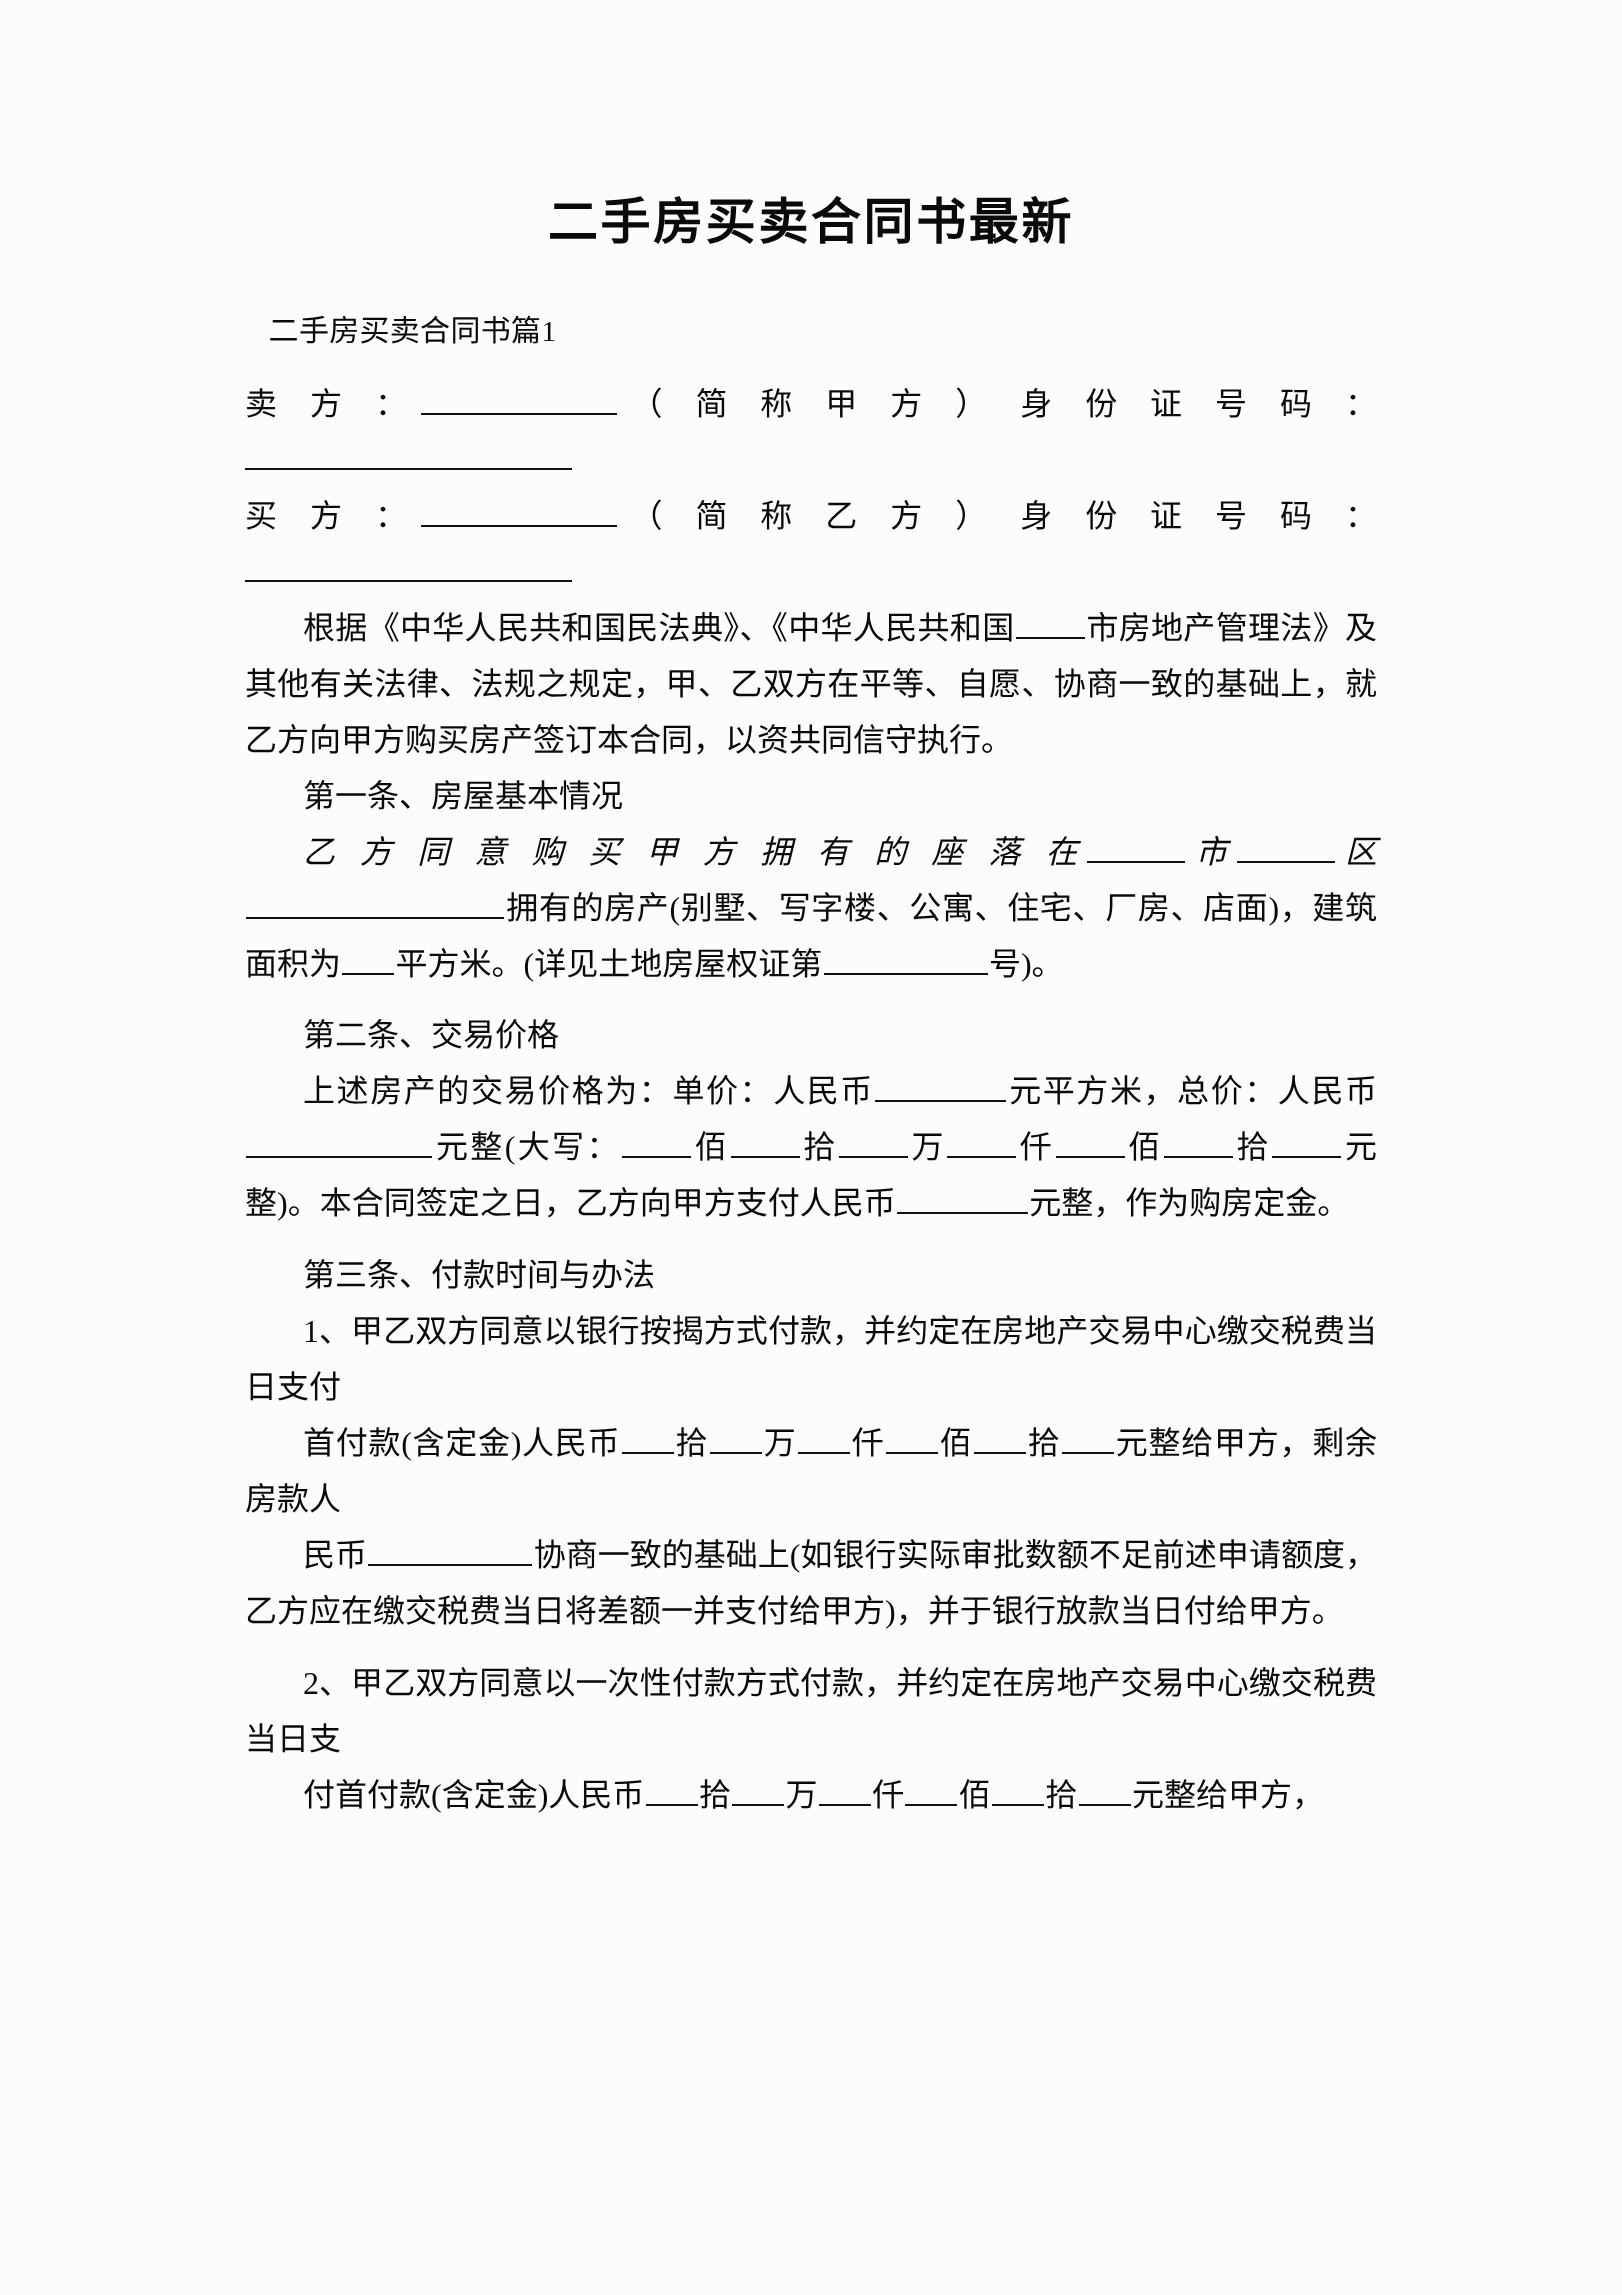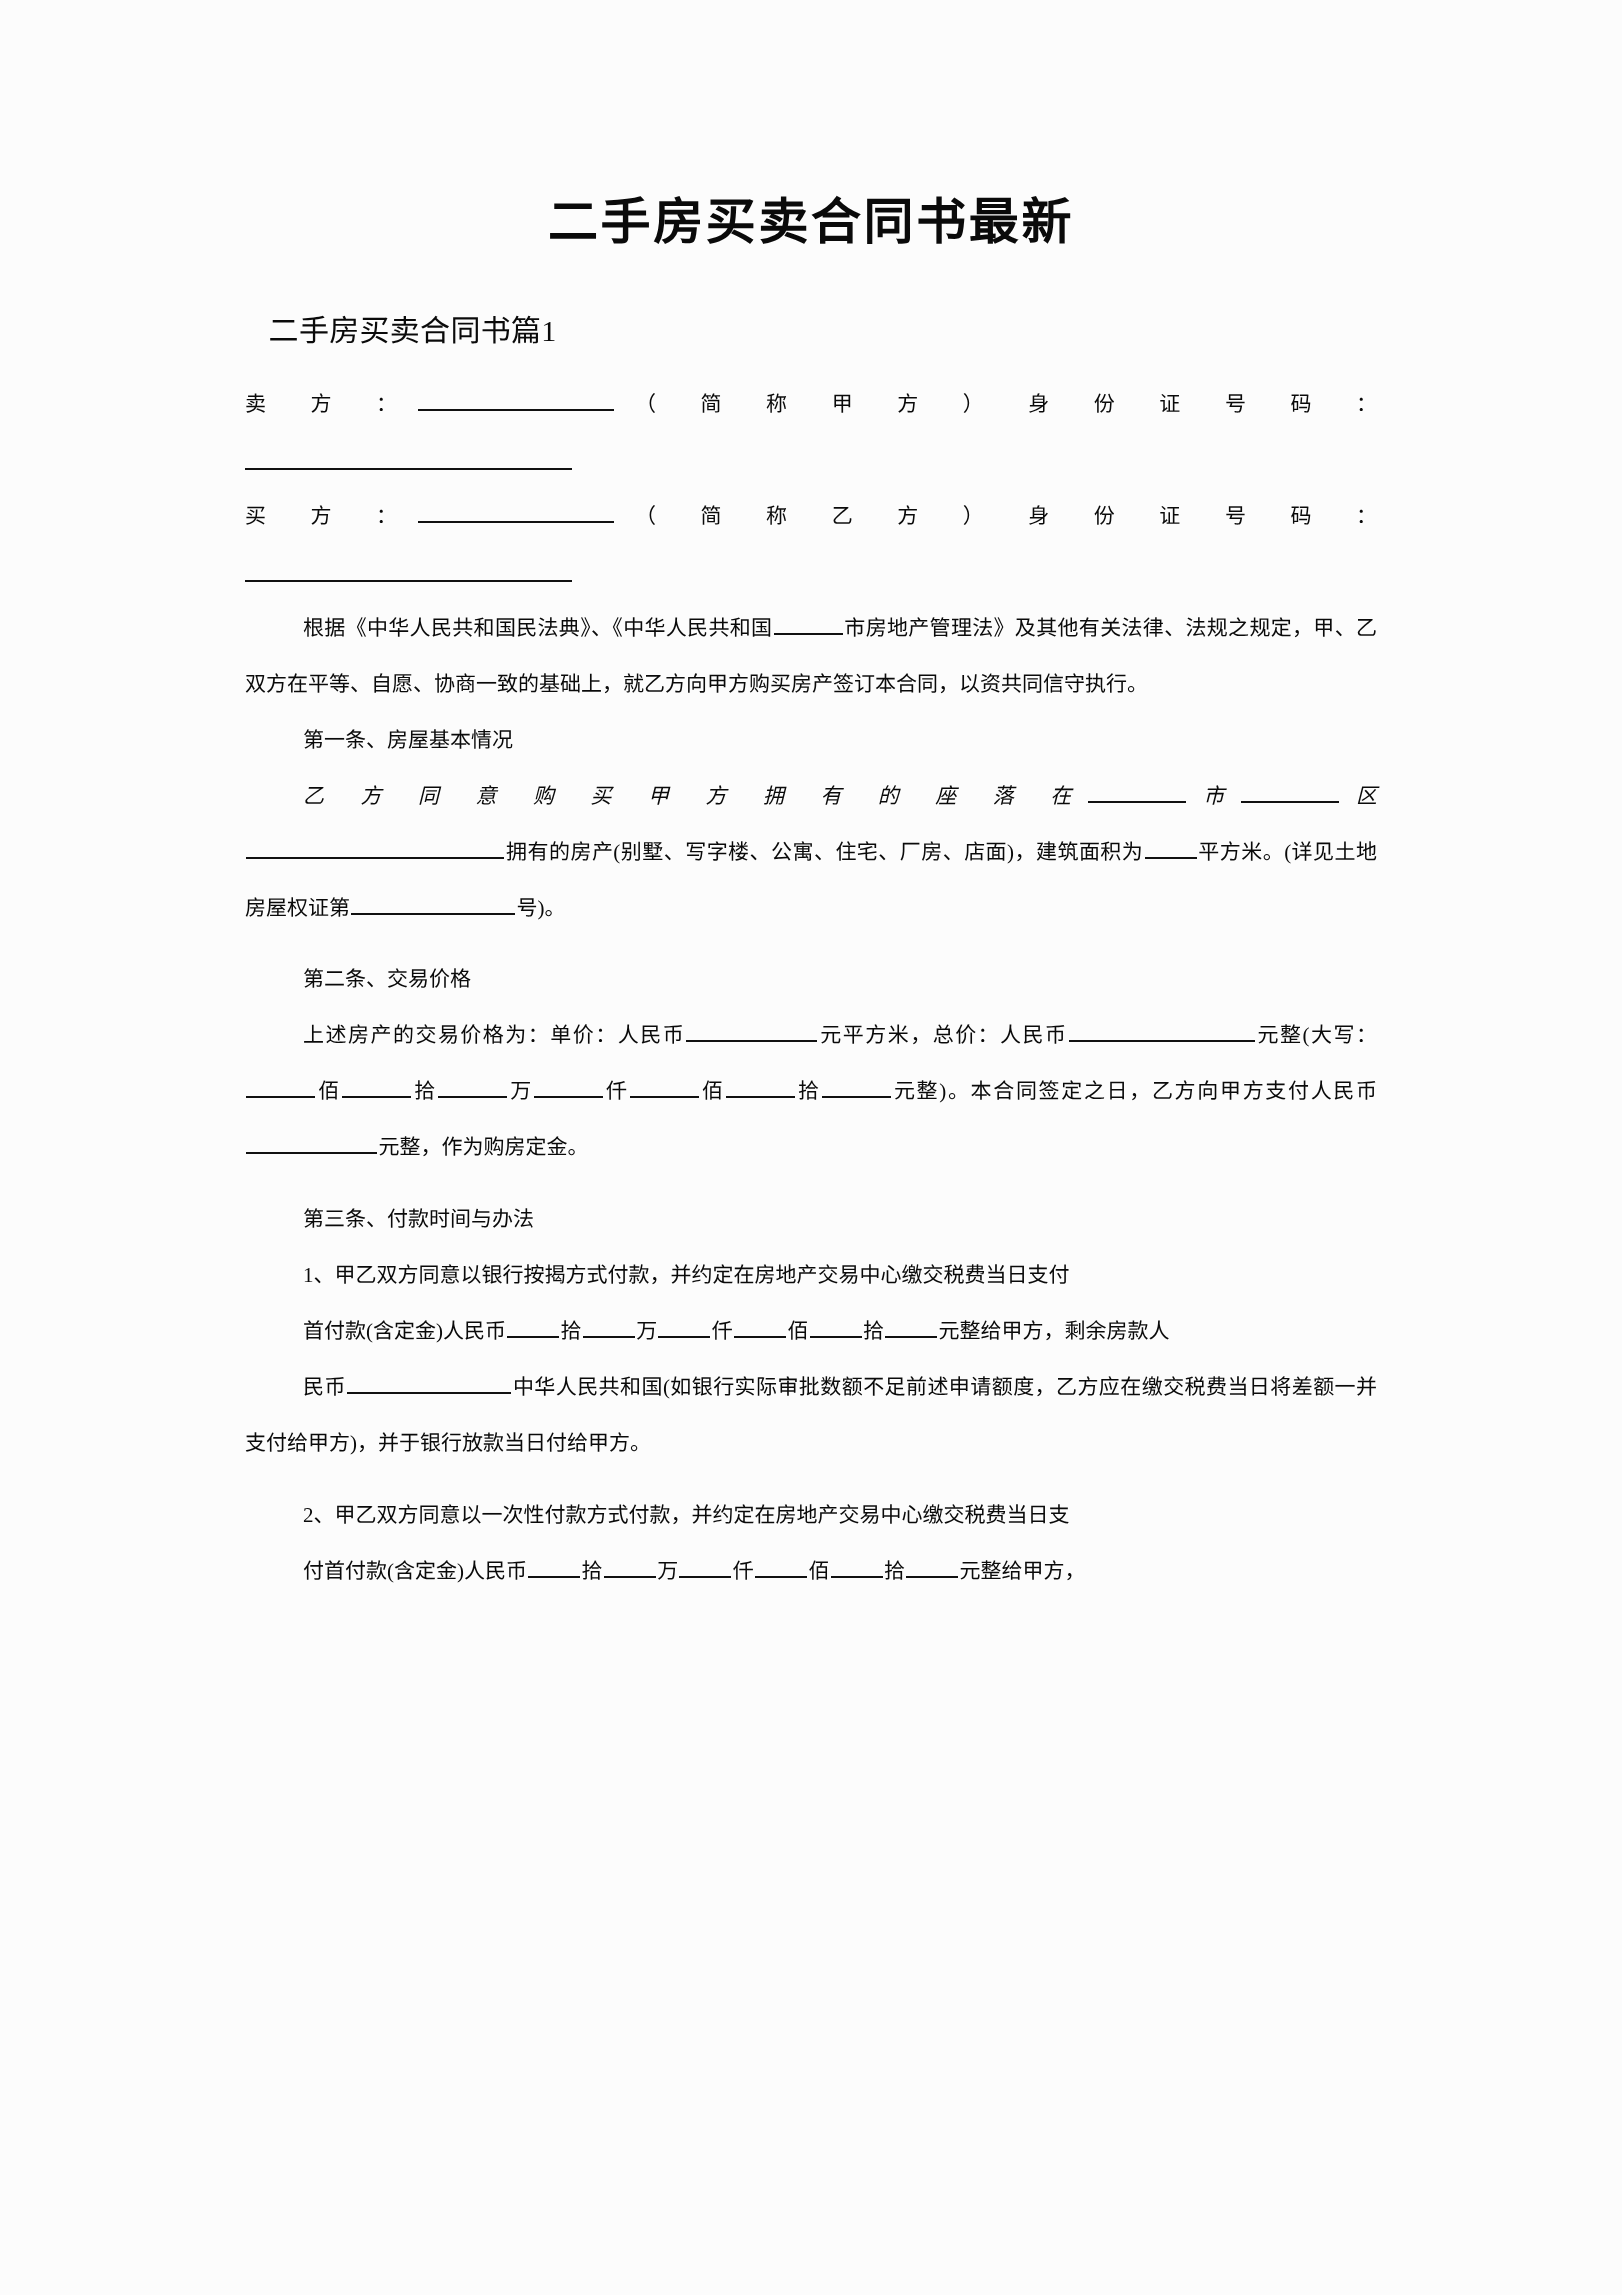"卖 方 ： （ 简" p.para { font-size: 21px -> 32px }
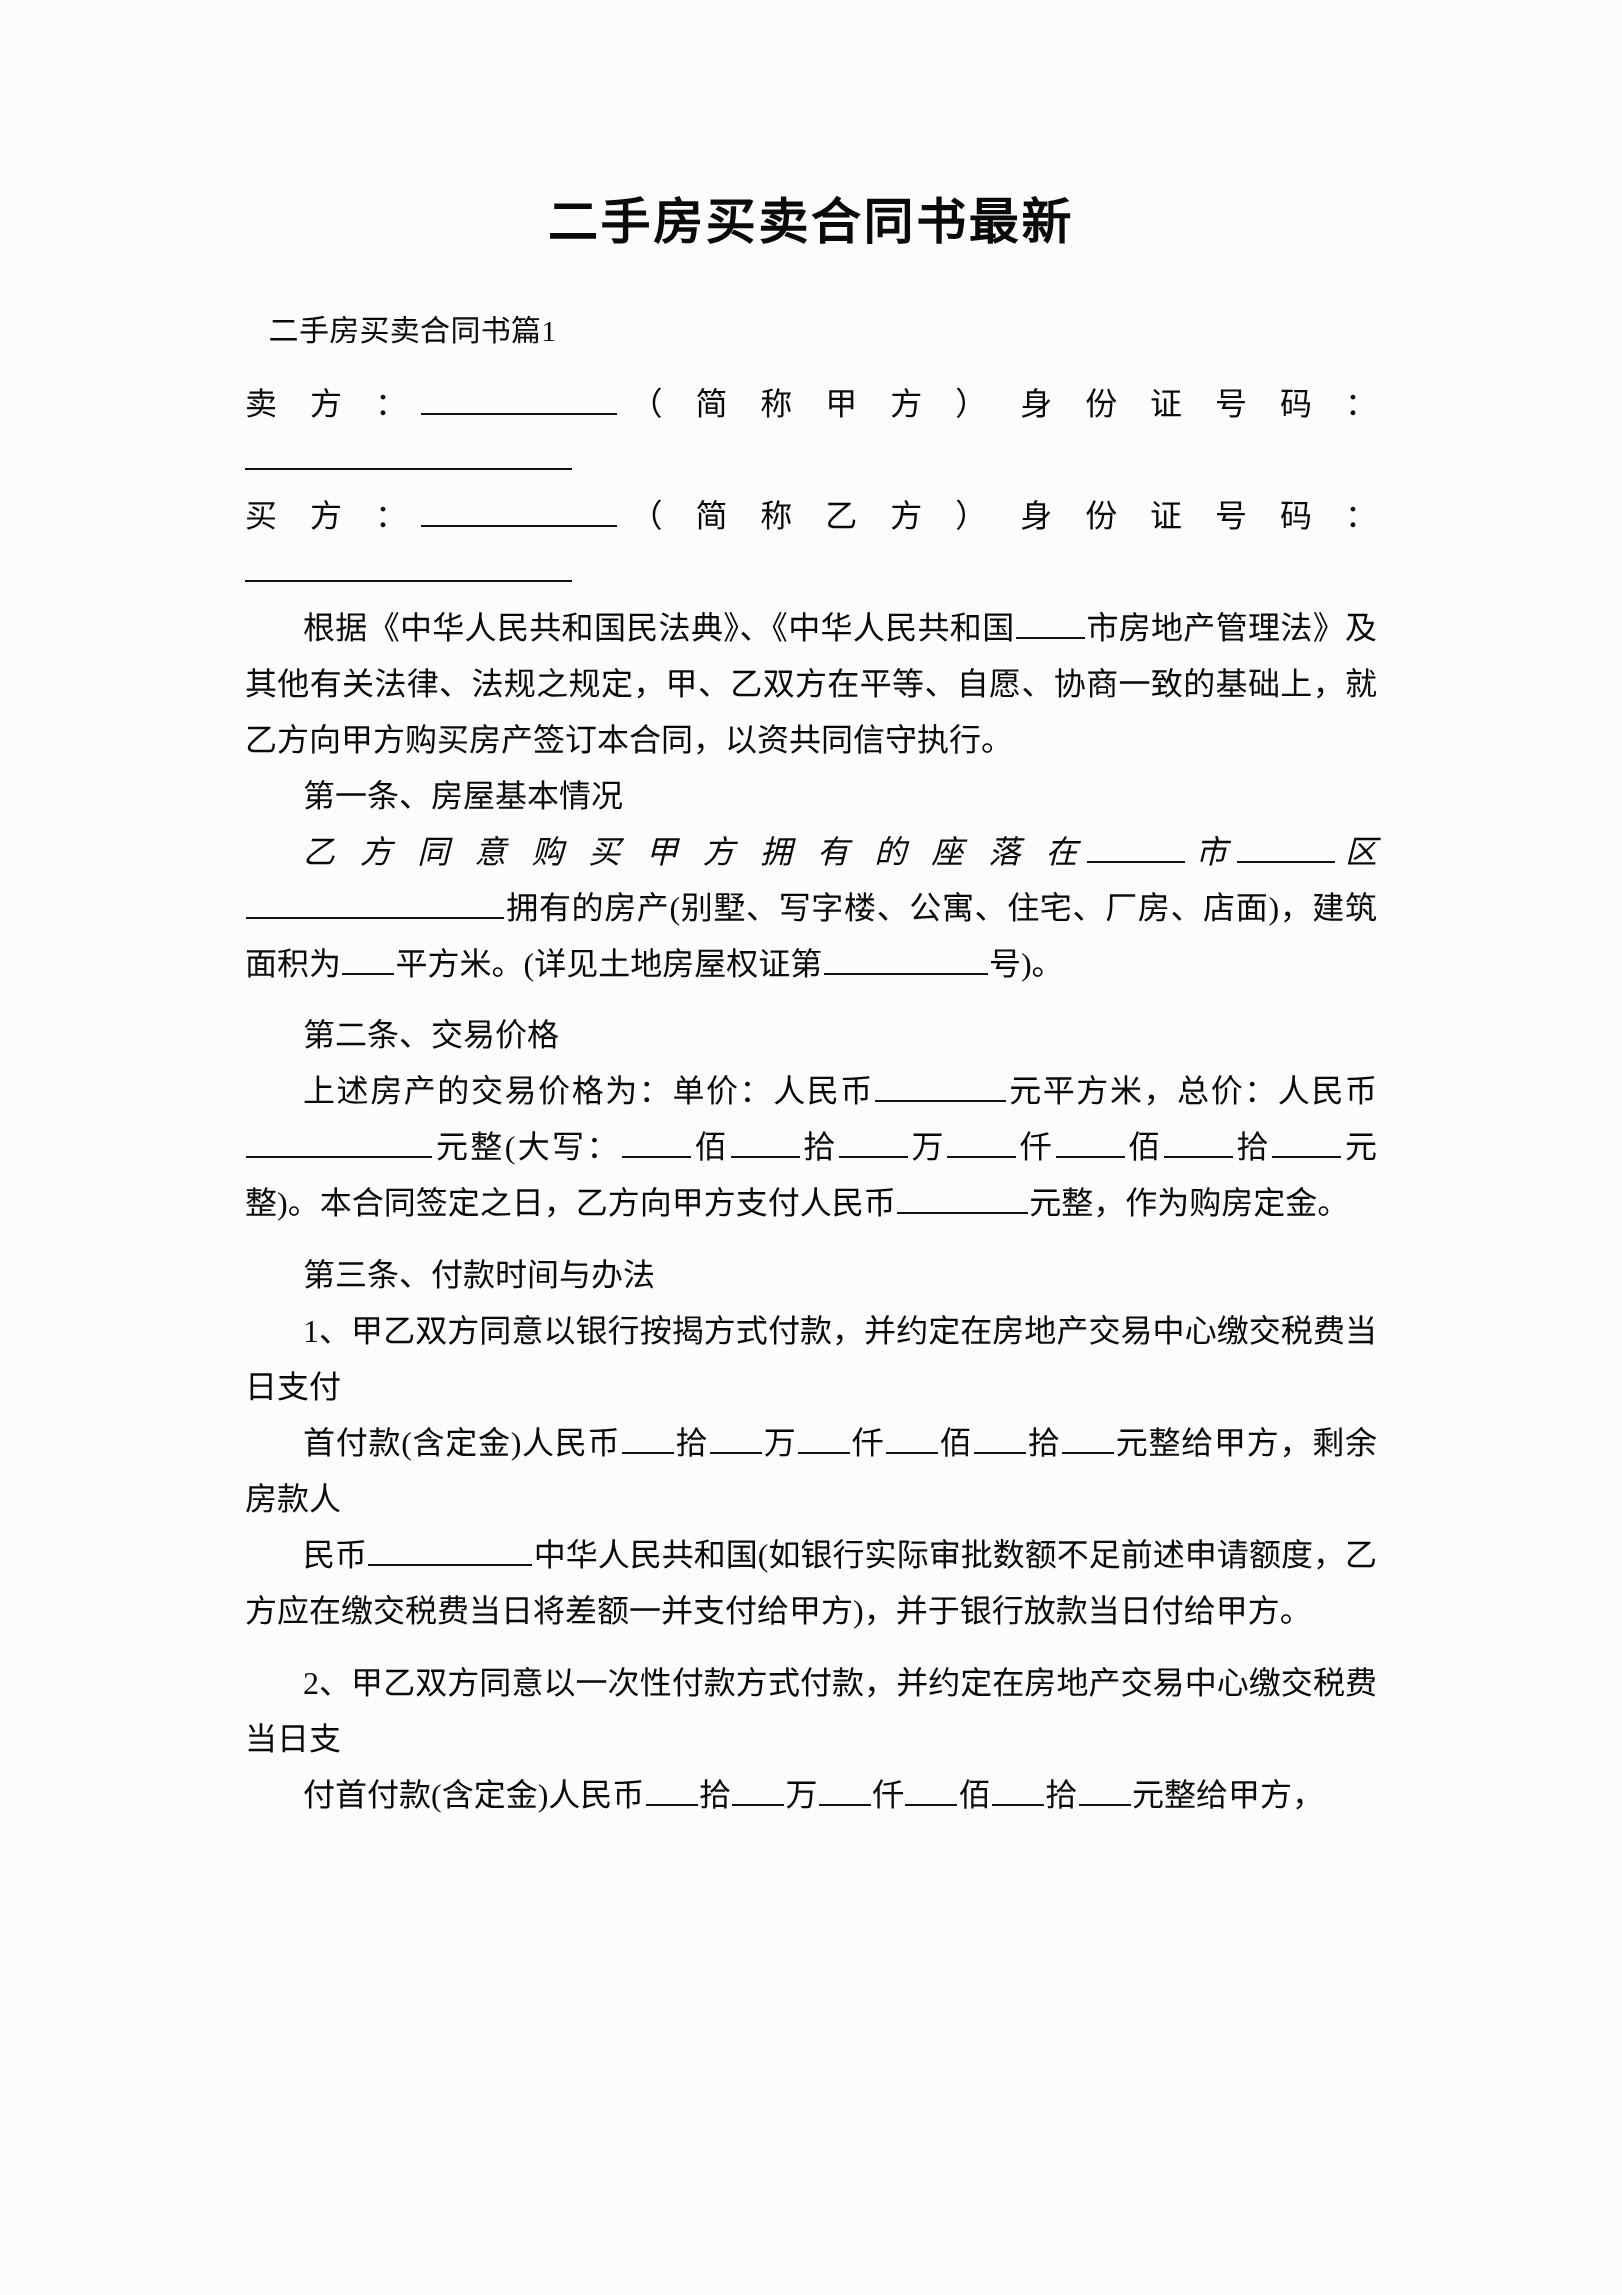"中华人民共和国(如银行实际审批数额不足前述申请额" span { text: 中华人民共和国 -> 协商一致的基础上 }
